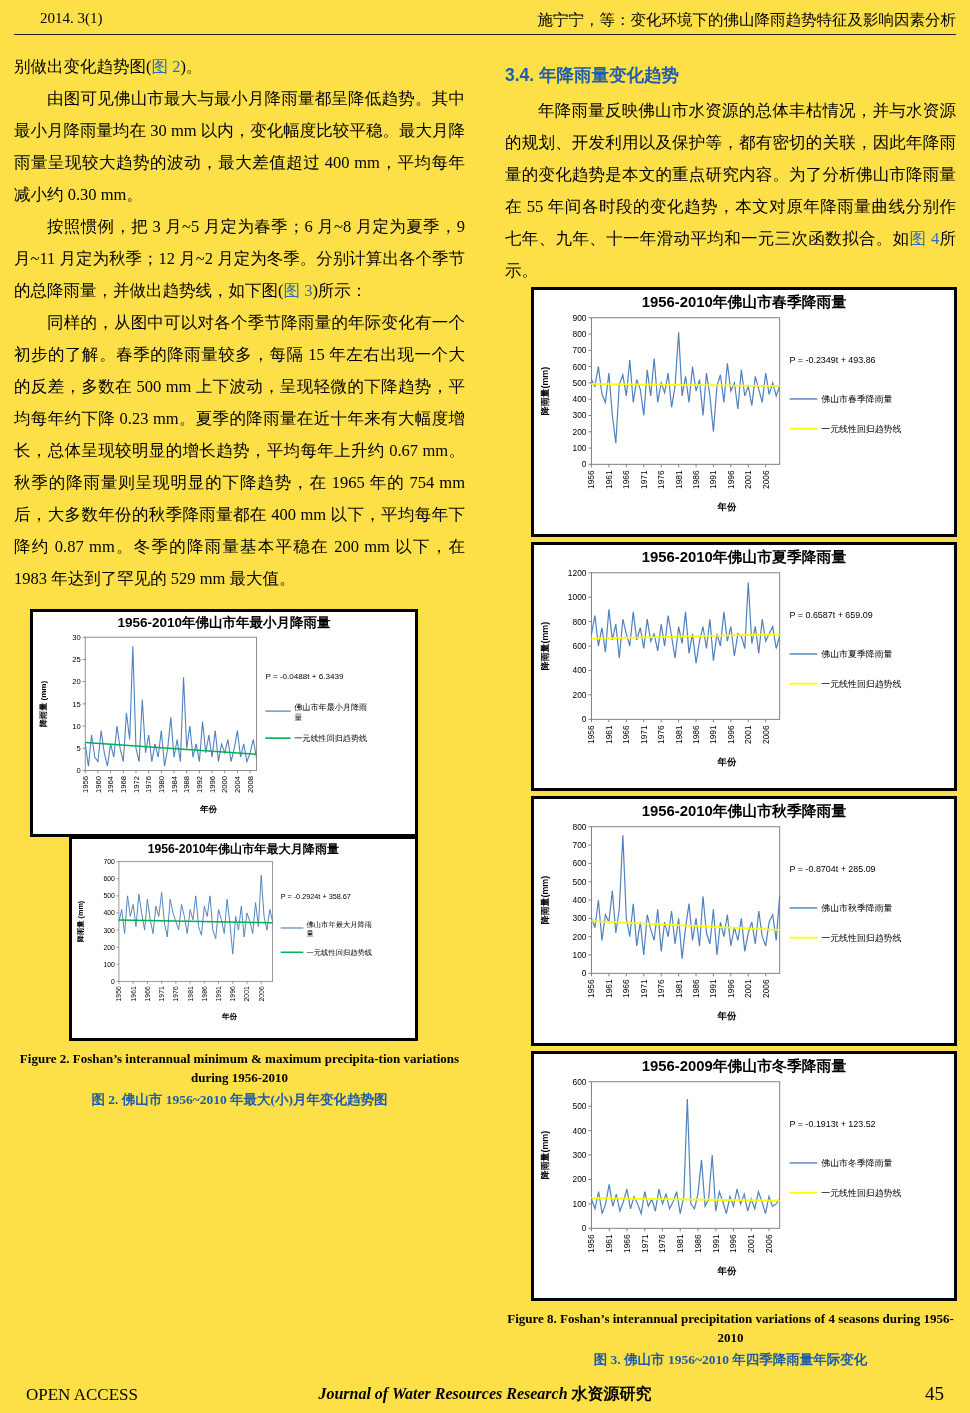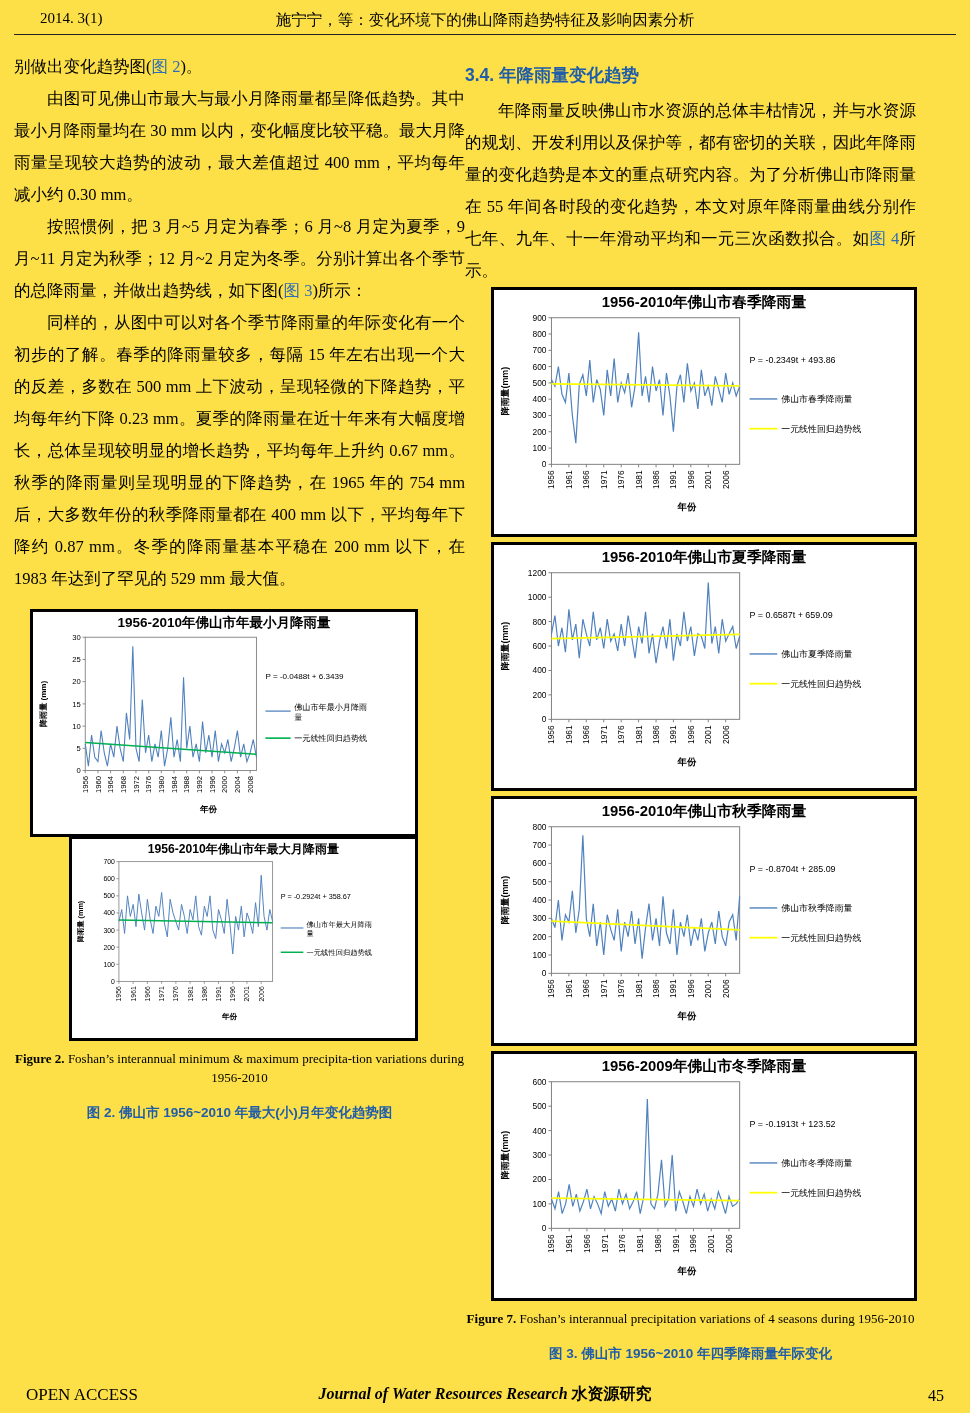"施宁宁，等：变化环境下的佛山降雨趋势特征及影响因素分析" .running-title { text-align: center -> right }
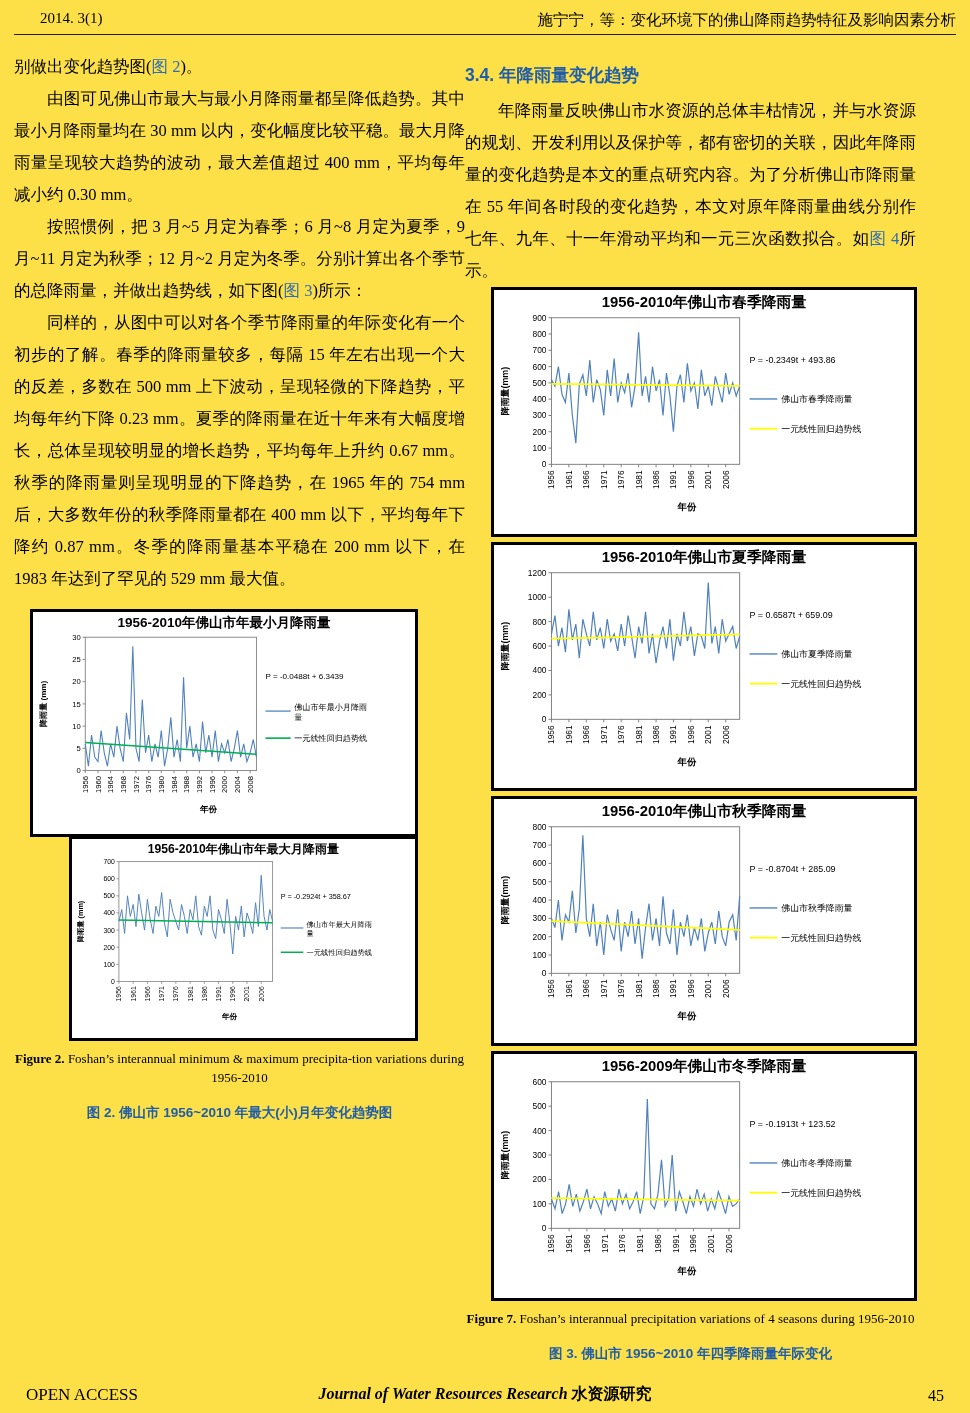"别做出变化趋势图(图 2)。" .columns { gap: none -> 40px }
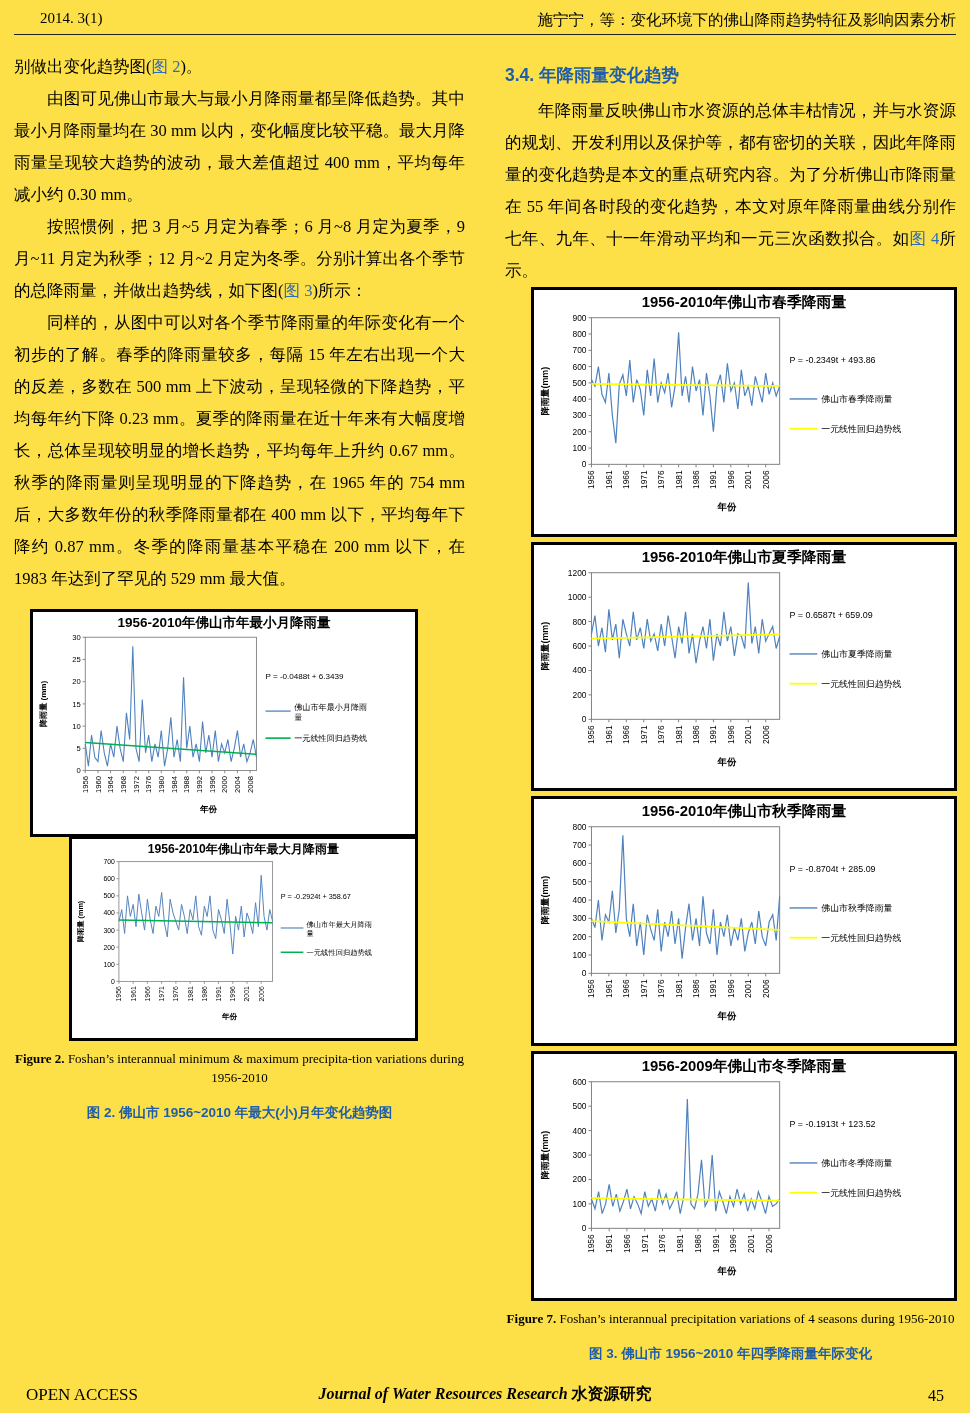"Figure 2. Foshan’s interannual minimum" .cap-en { font-weight: normal -> bold }
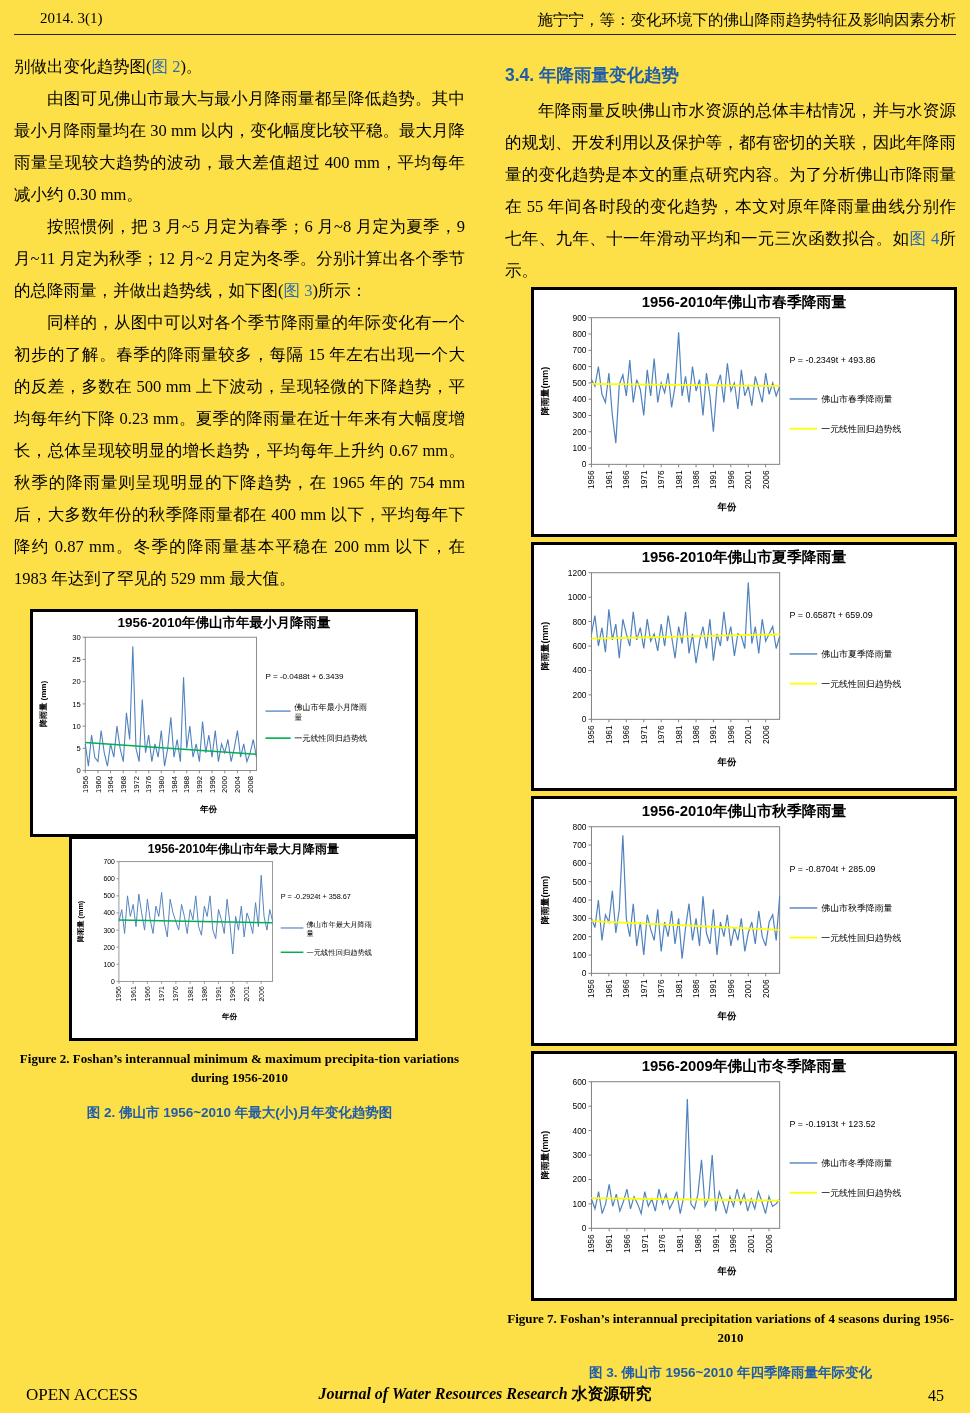"图 2. 佛山市 1956~2010 年最大(小)月年变化趋势图" .cap-cn { font-family: Liberation Sans, sans-serif -> Liberation Serif, serif; margin-top: 15px -> 2px }
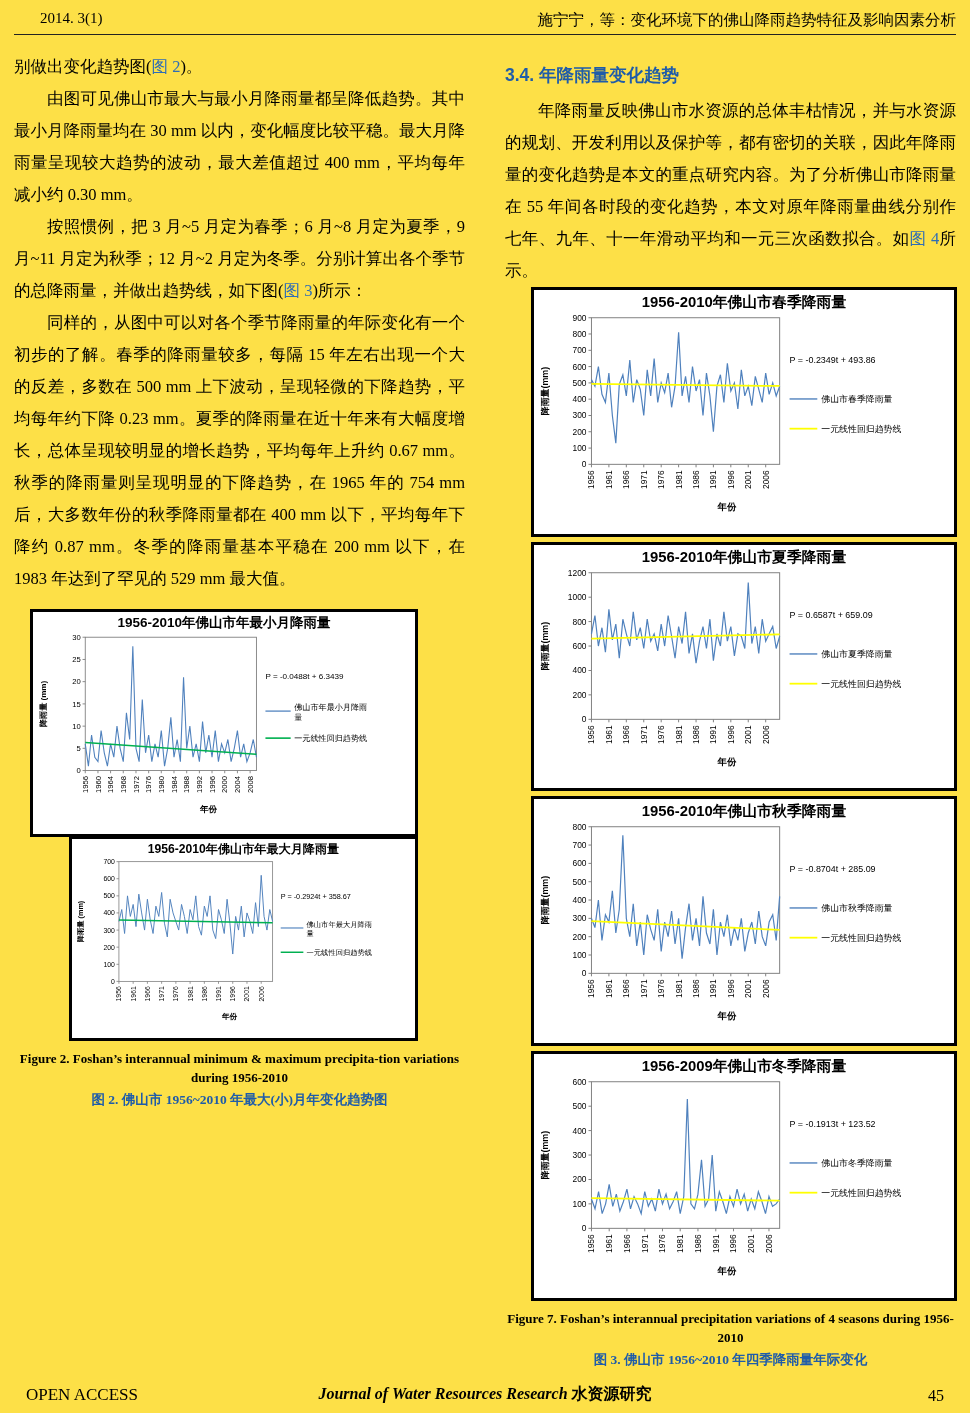"Figure 7." b { text: 7 -> 8 }
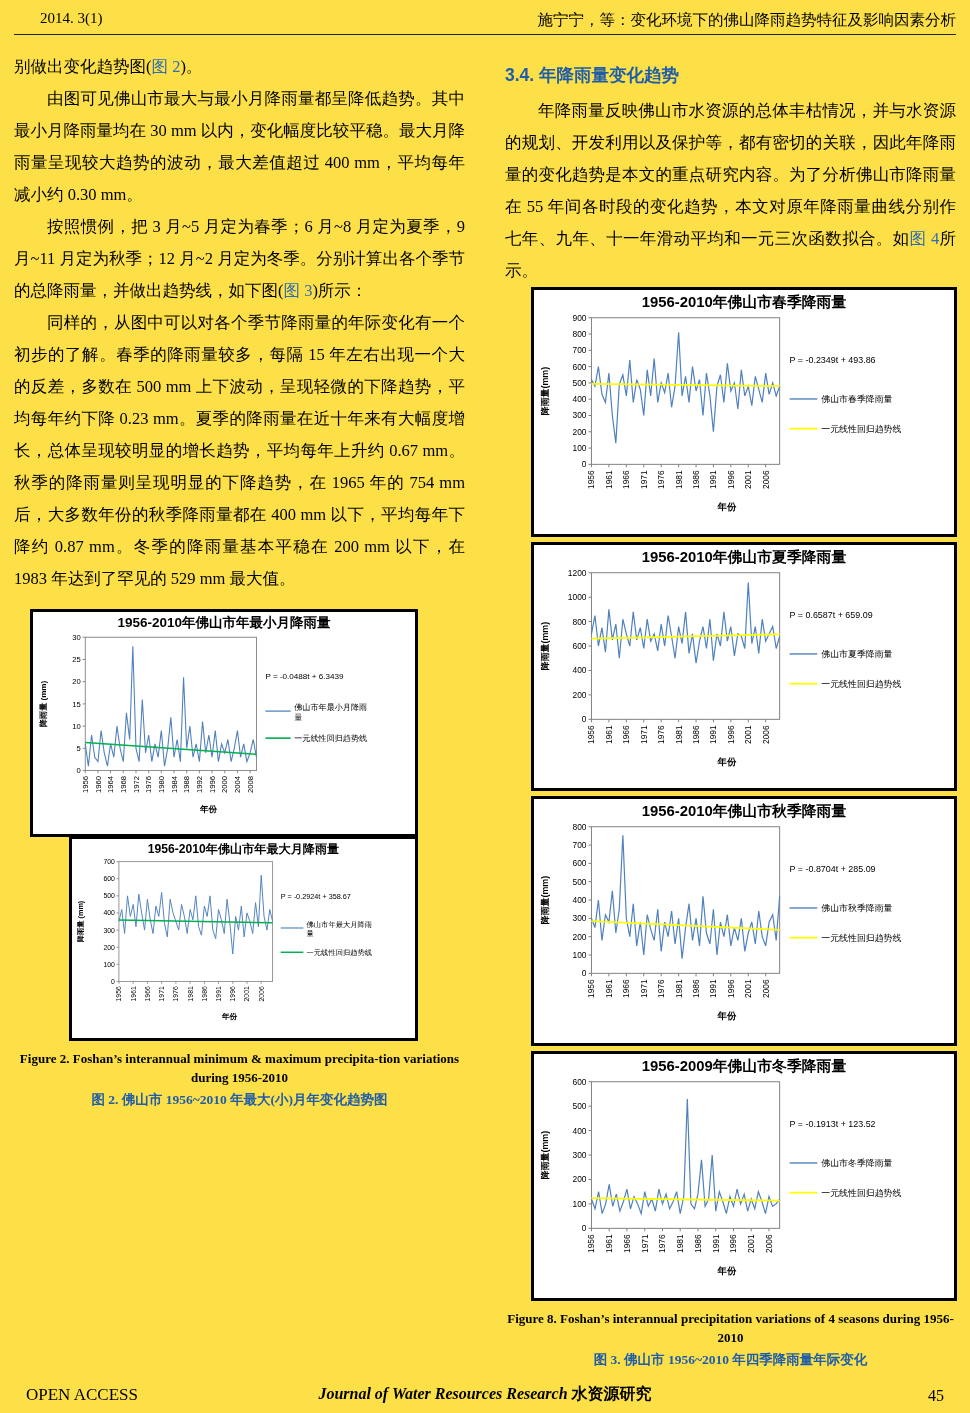"45" .pageno { font-size: 16px -> 19px }
